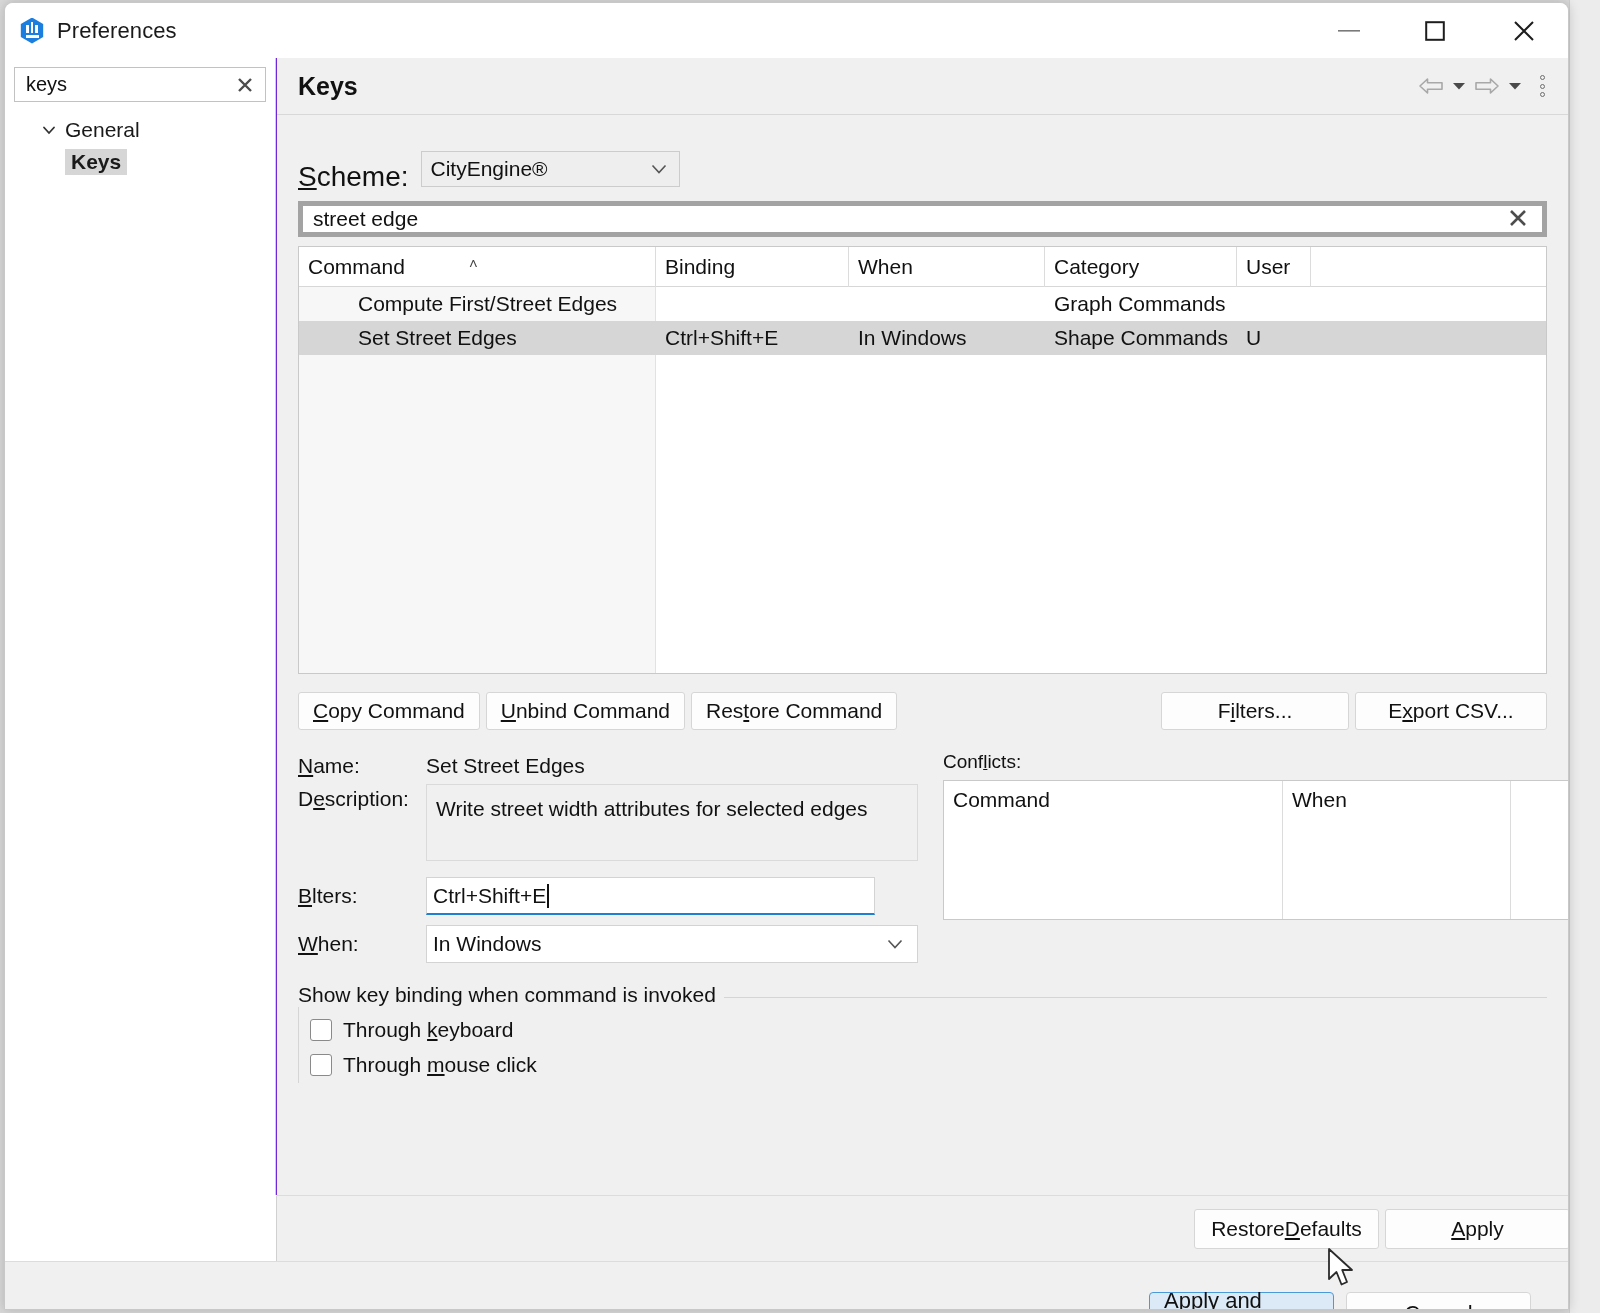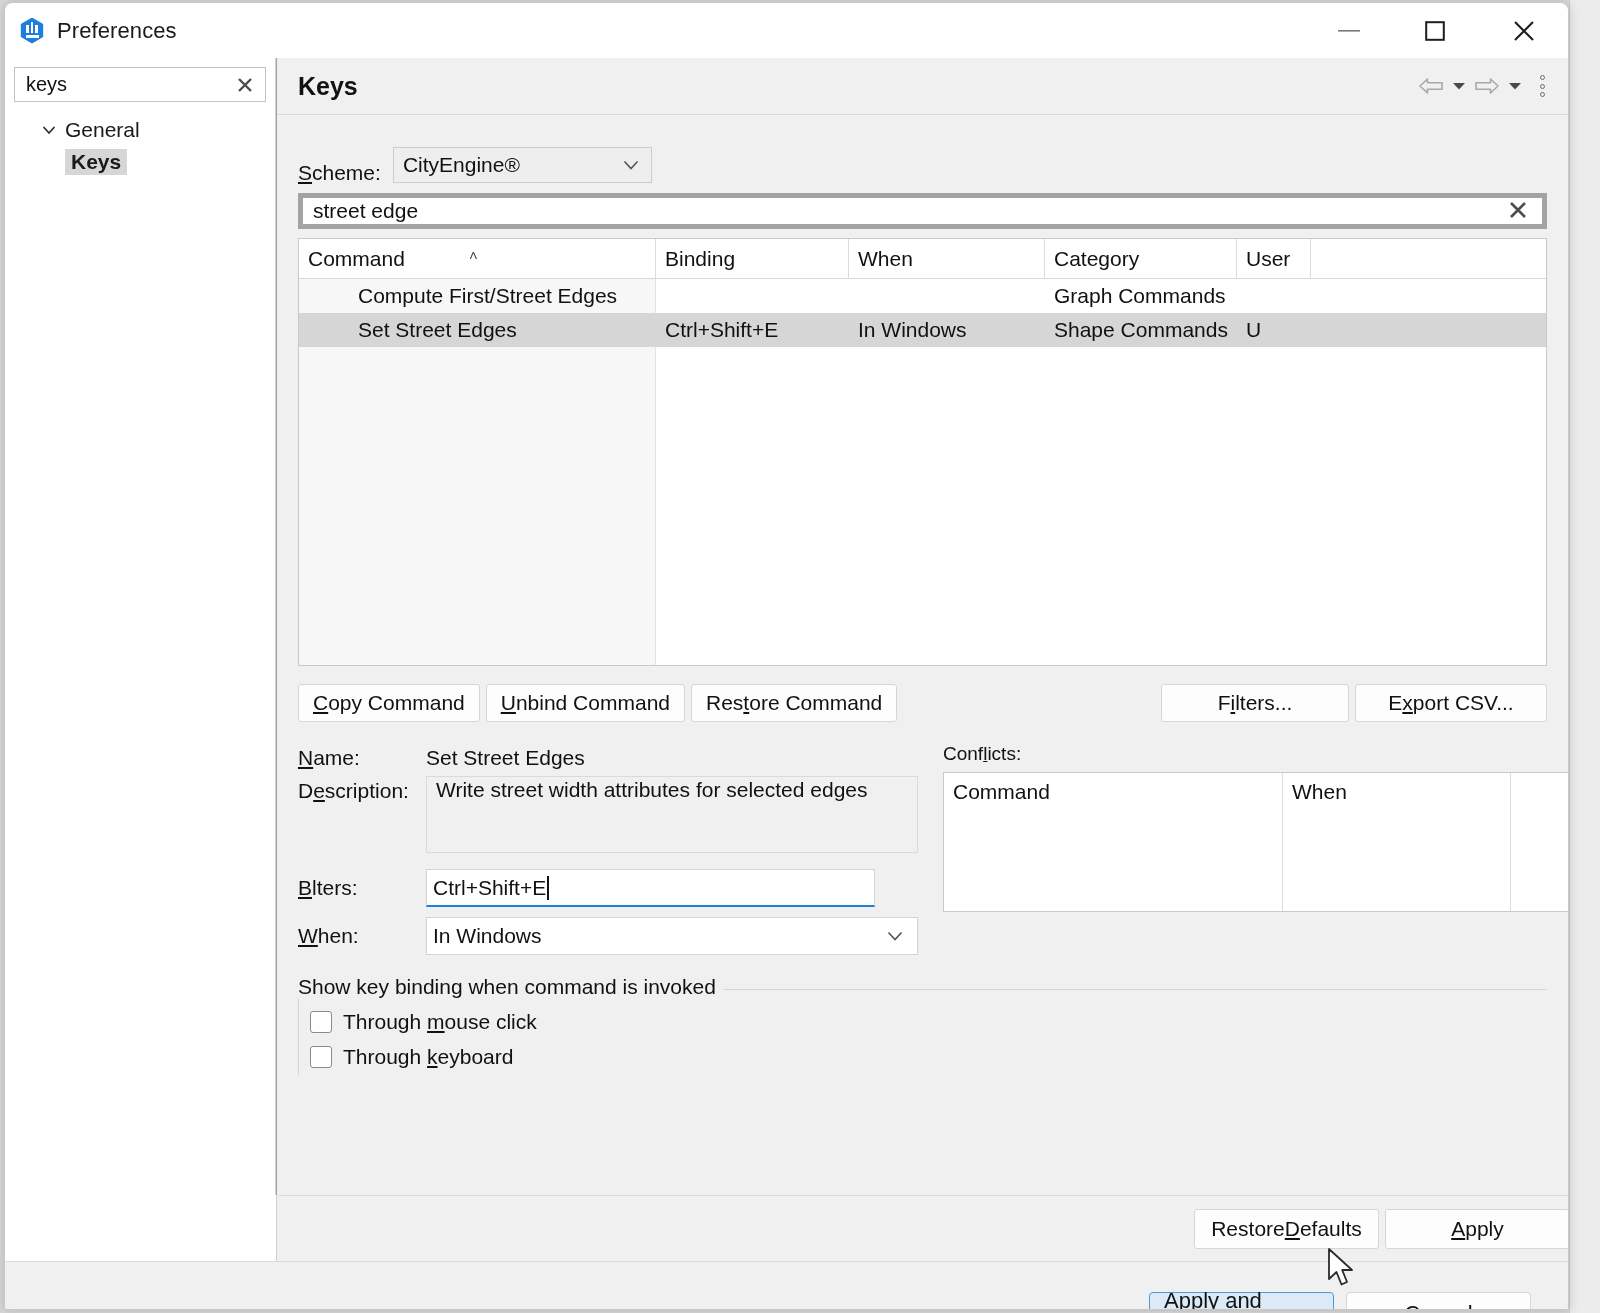"keys" .body-area { background: #a3a3a3 -> #6d28d9 }
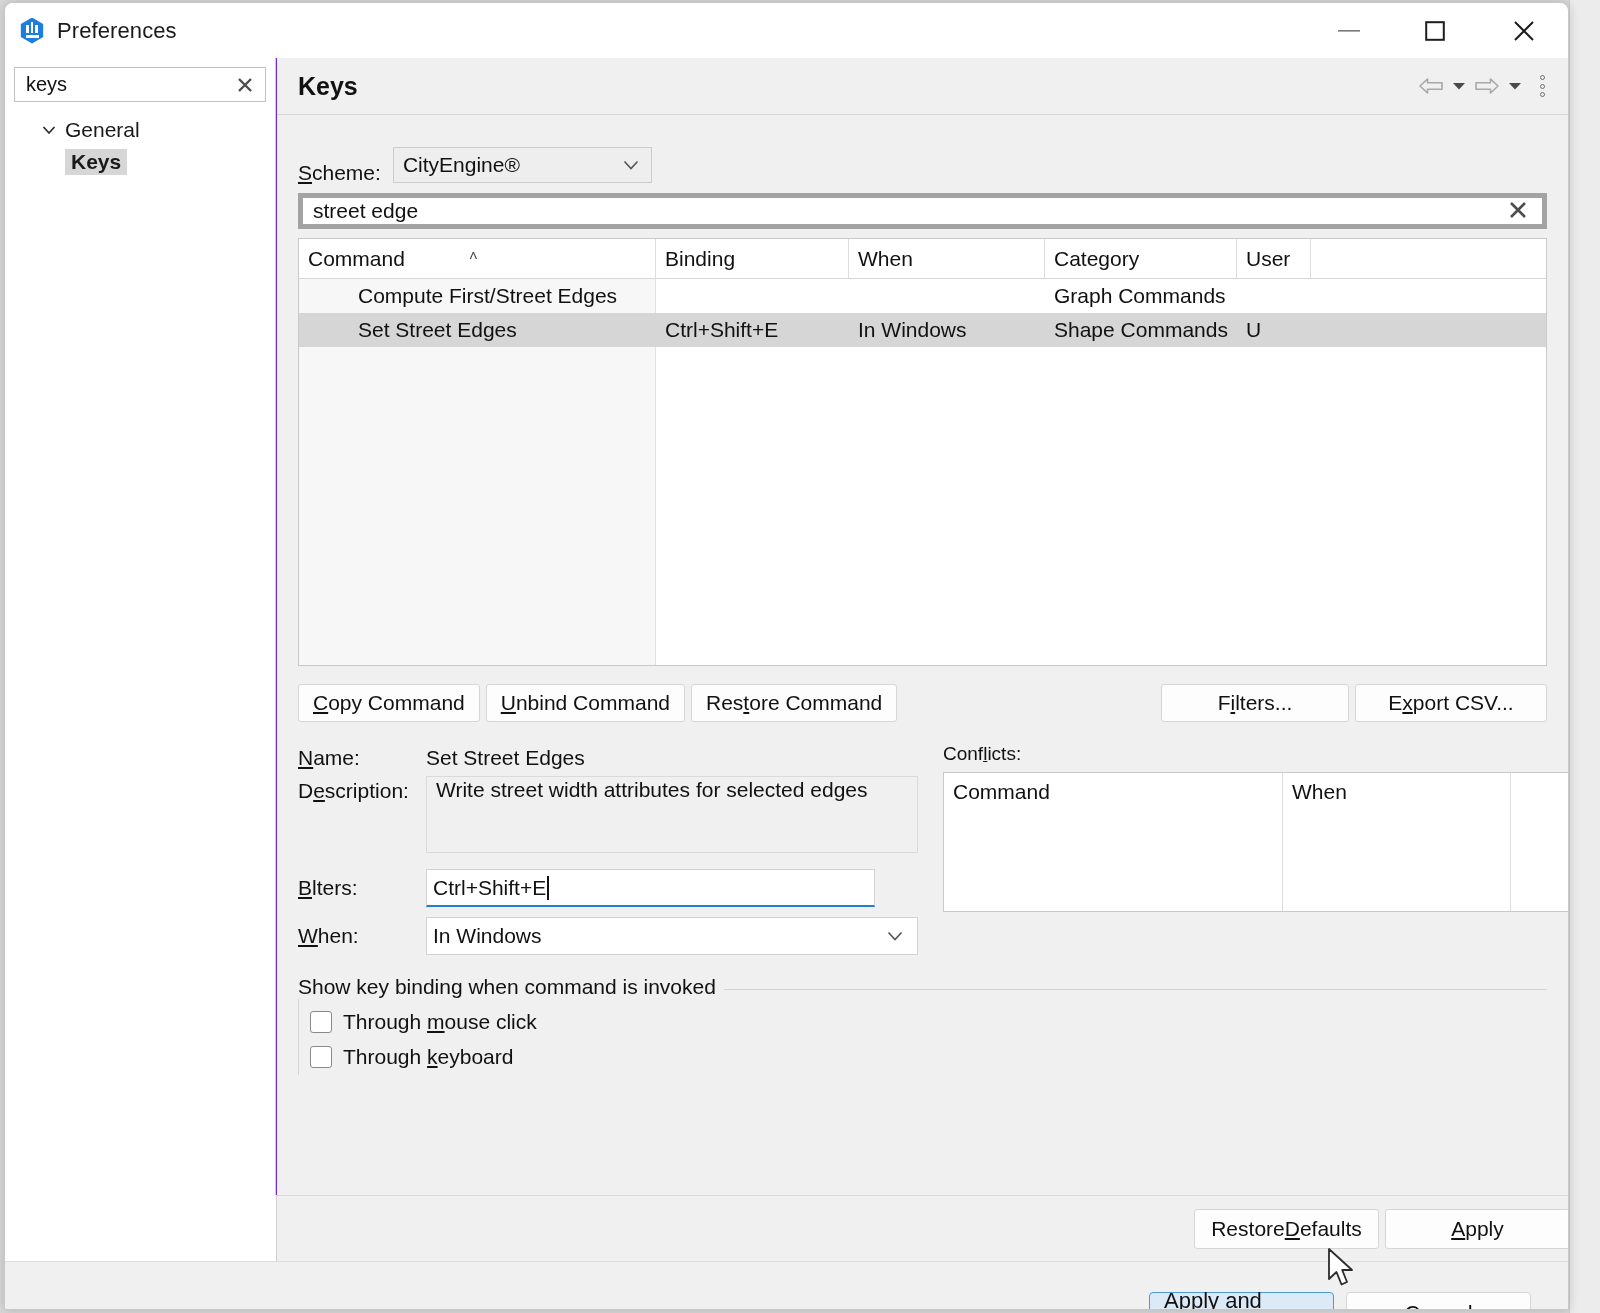"Scheme:" .scheme-label { font-size: 21px -> 28px }
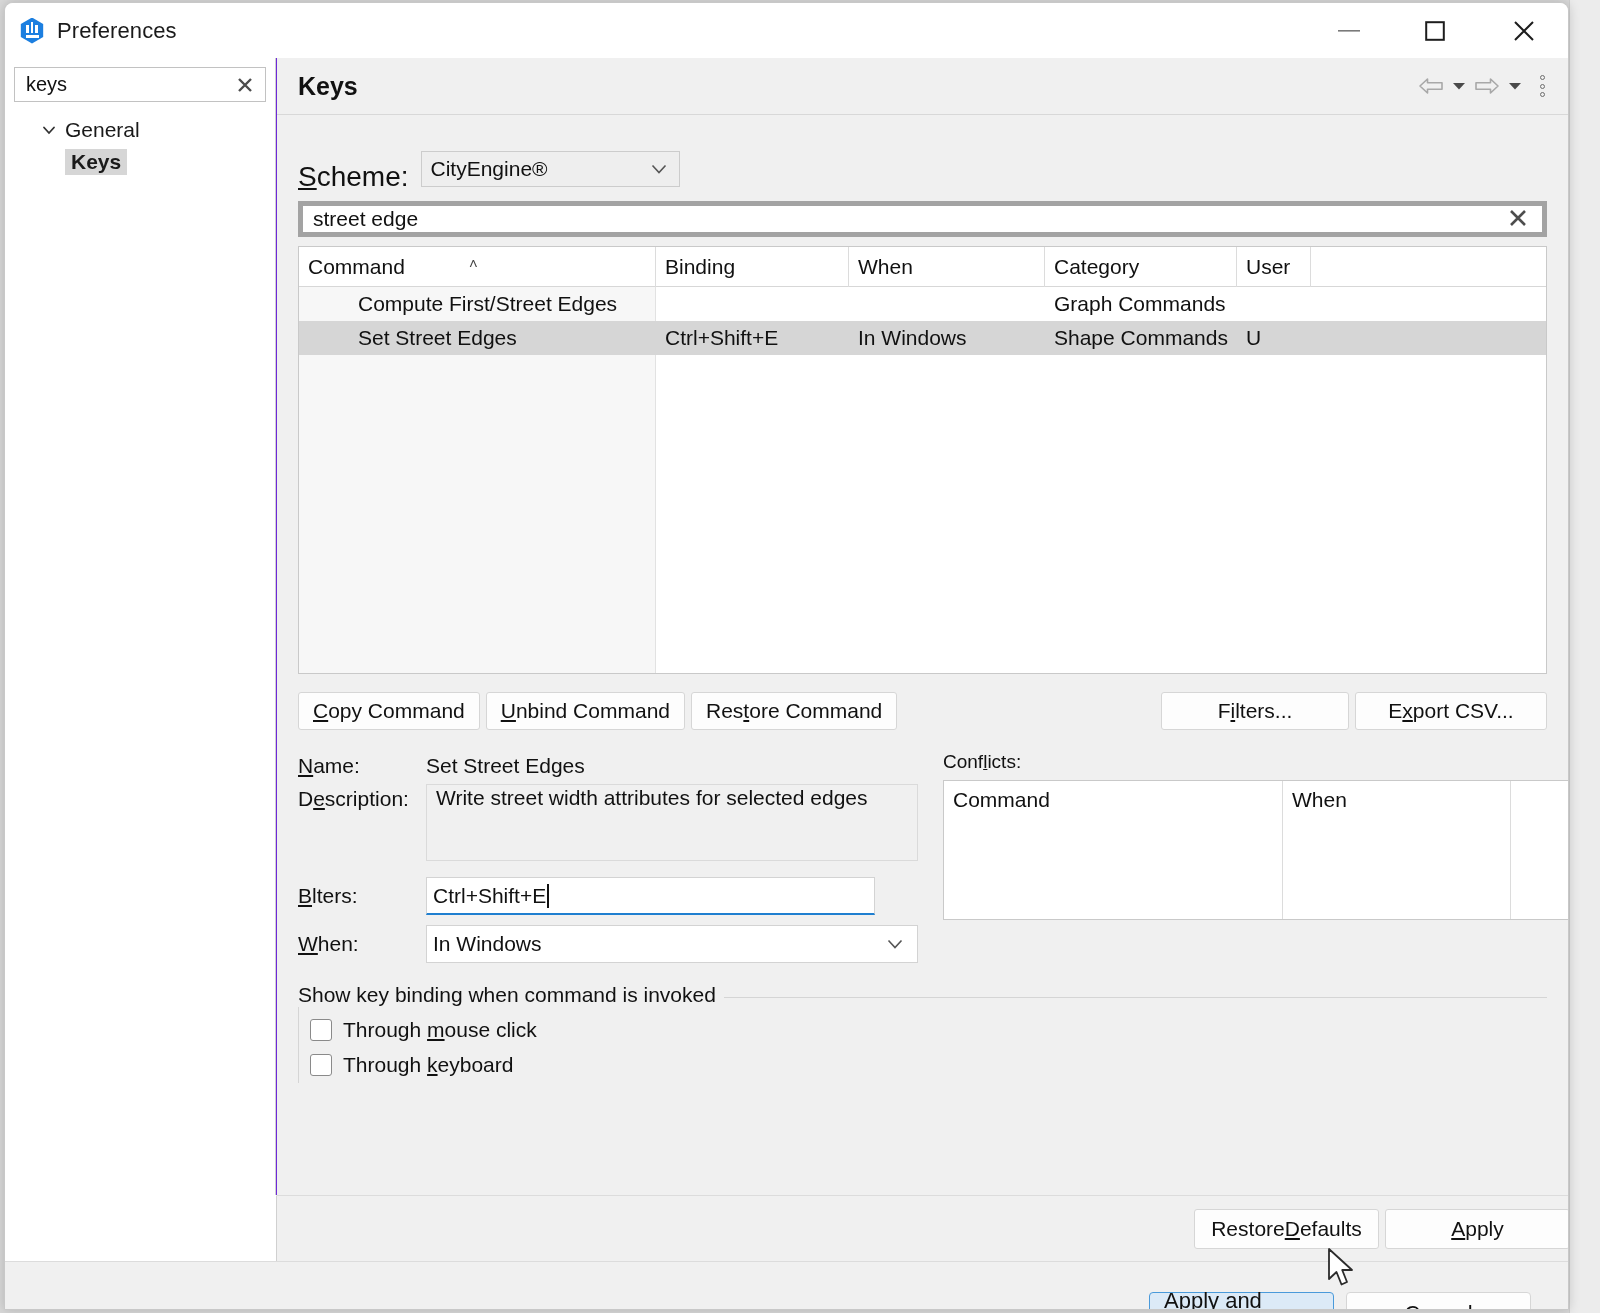"Write street width attributes for" .desc-box { padding: 0 9px -> 11px 9px }
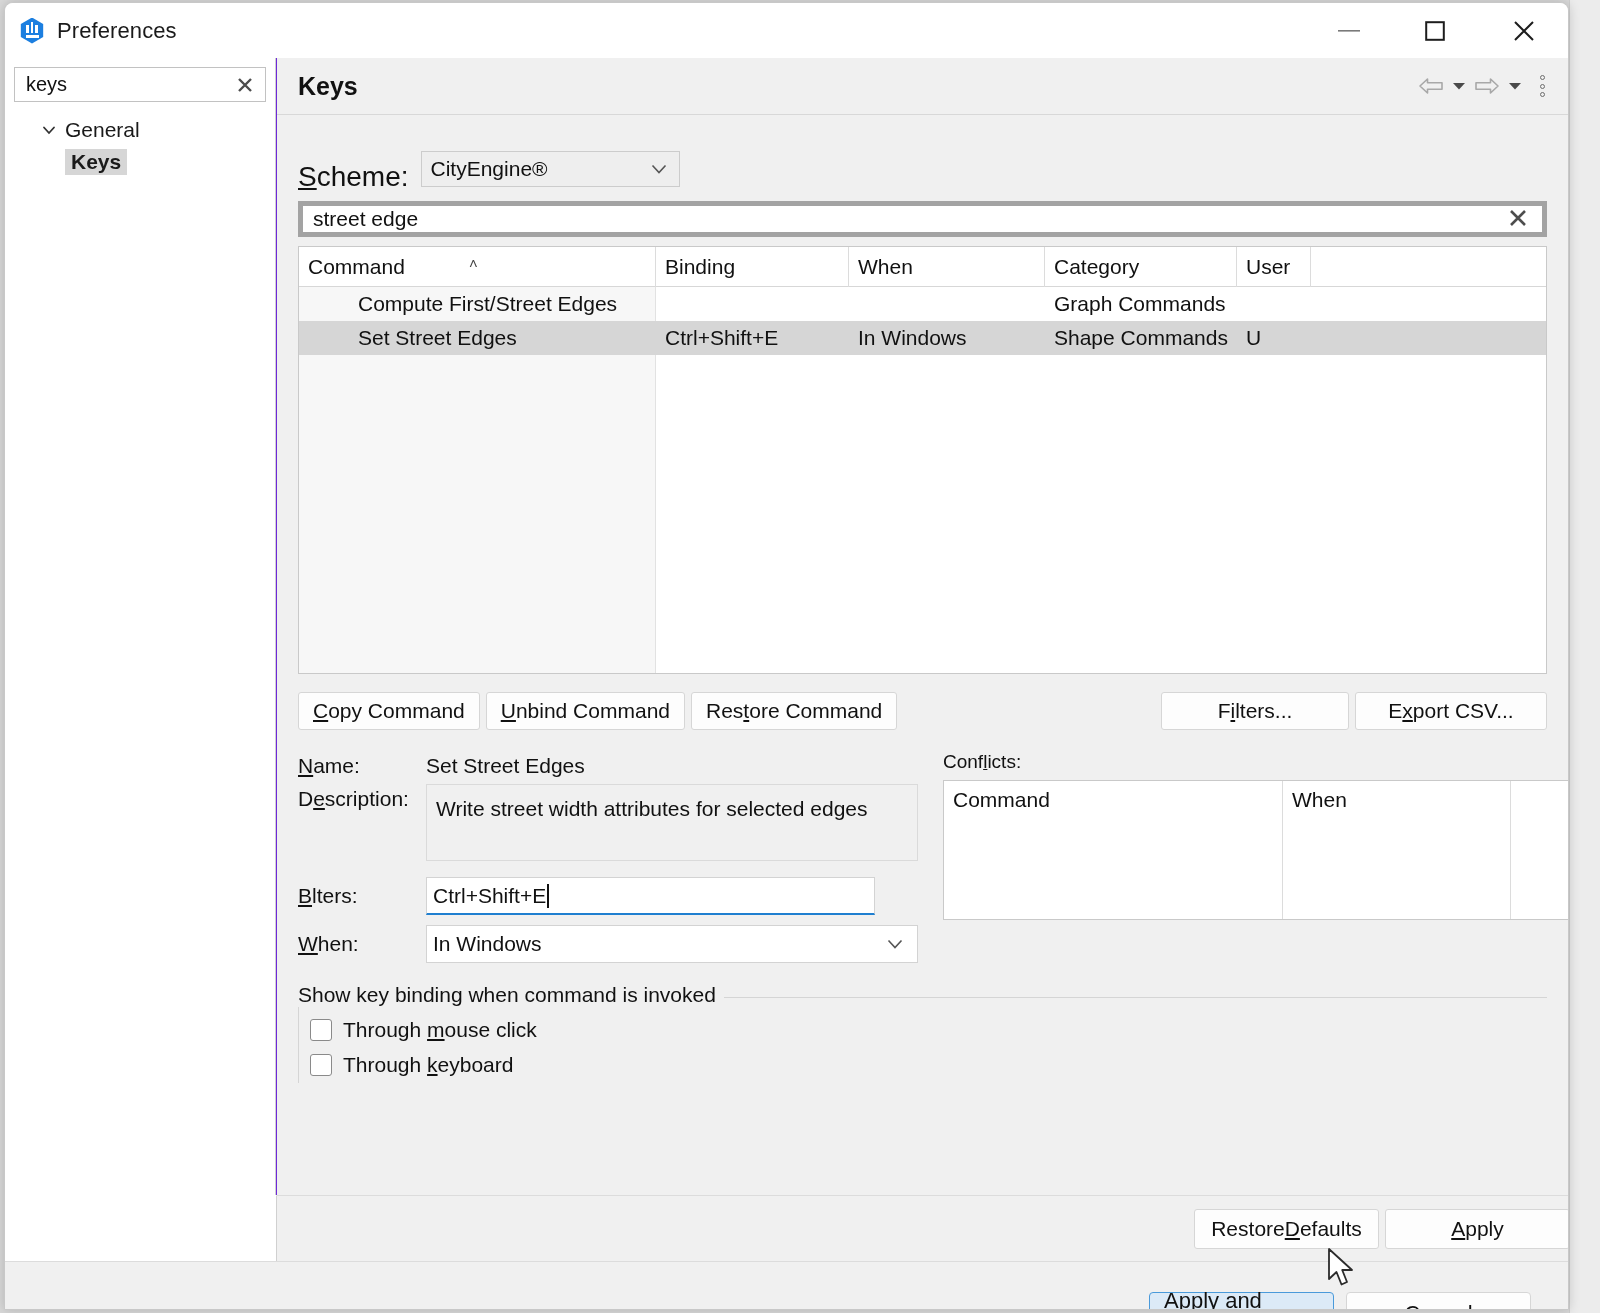"Through mouse click" div.cb-row { order: before "Through keyboard" -> after "Through keyboard" }
